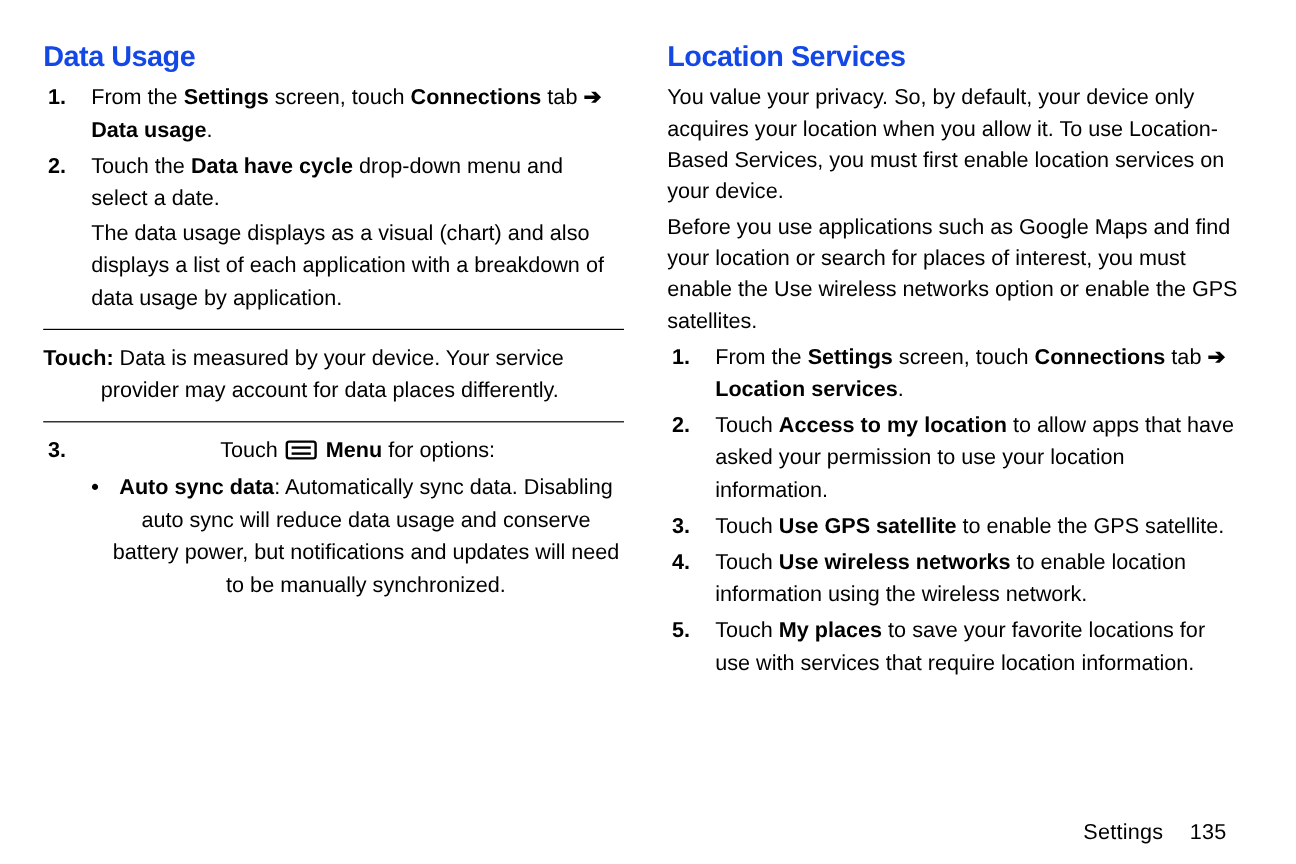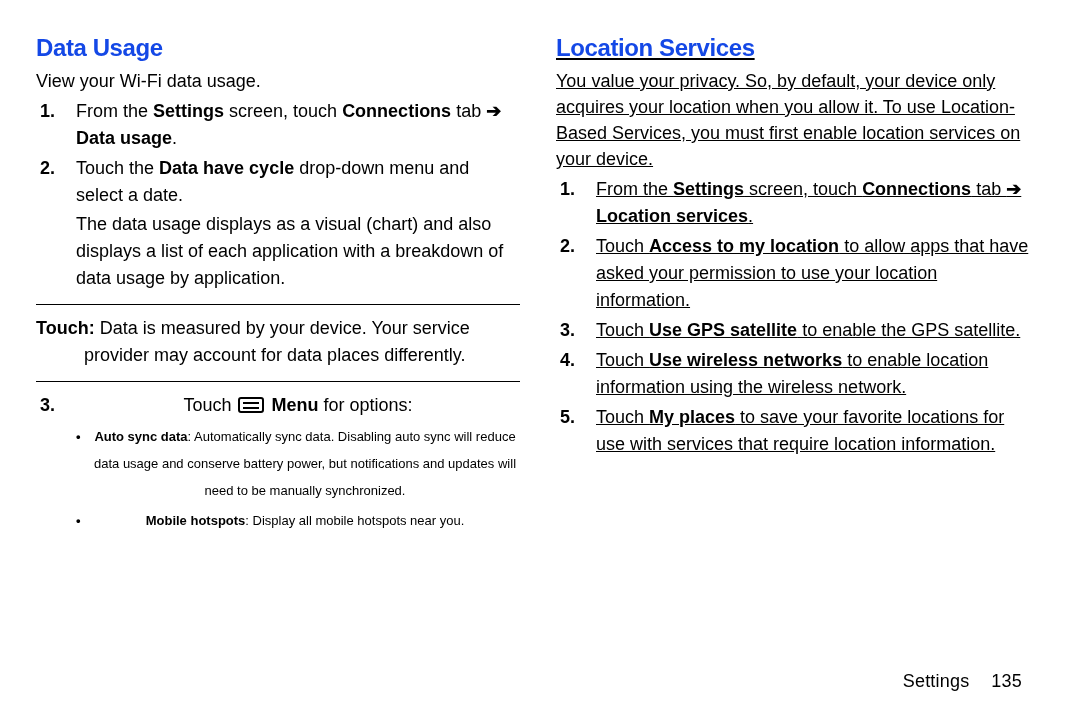"Location Services" .col.right { text-decoration: underline -> none }
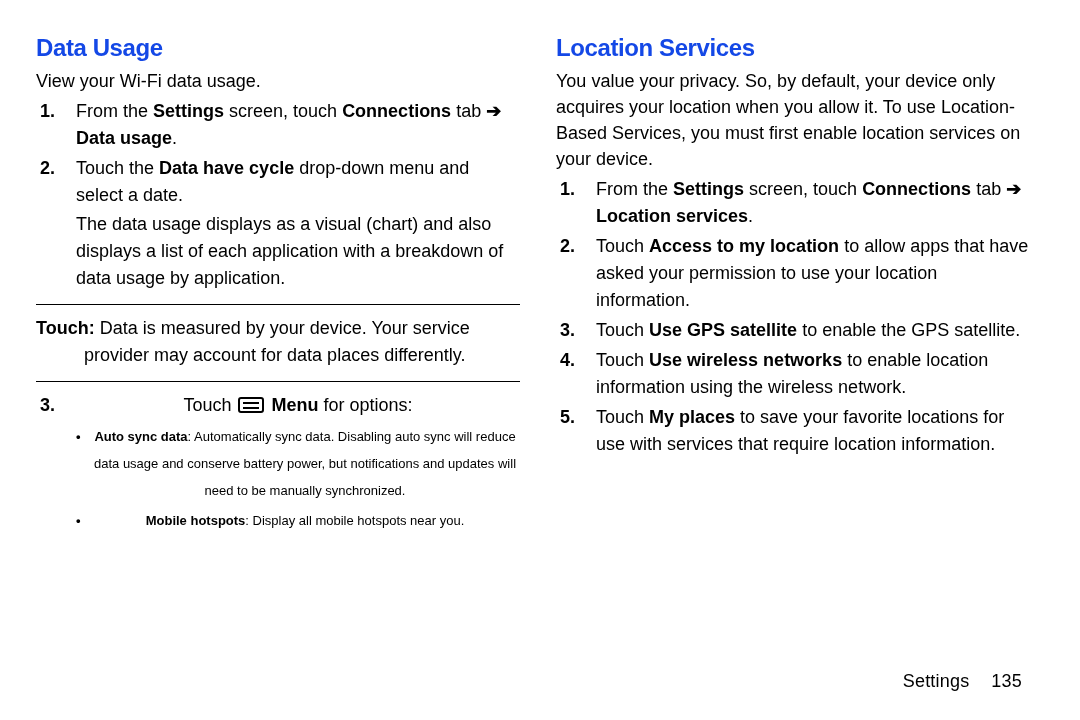"View your Wi-Fi data usage." p.intro { html: <p>View your Wi-Fi data usage.</p> -> none }
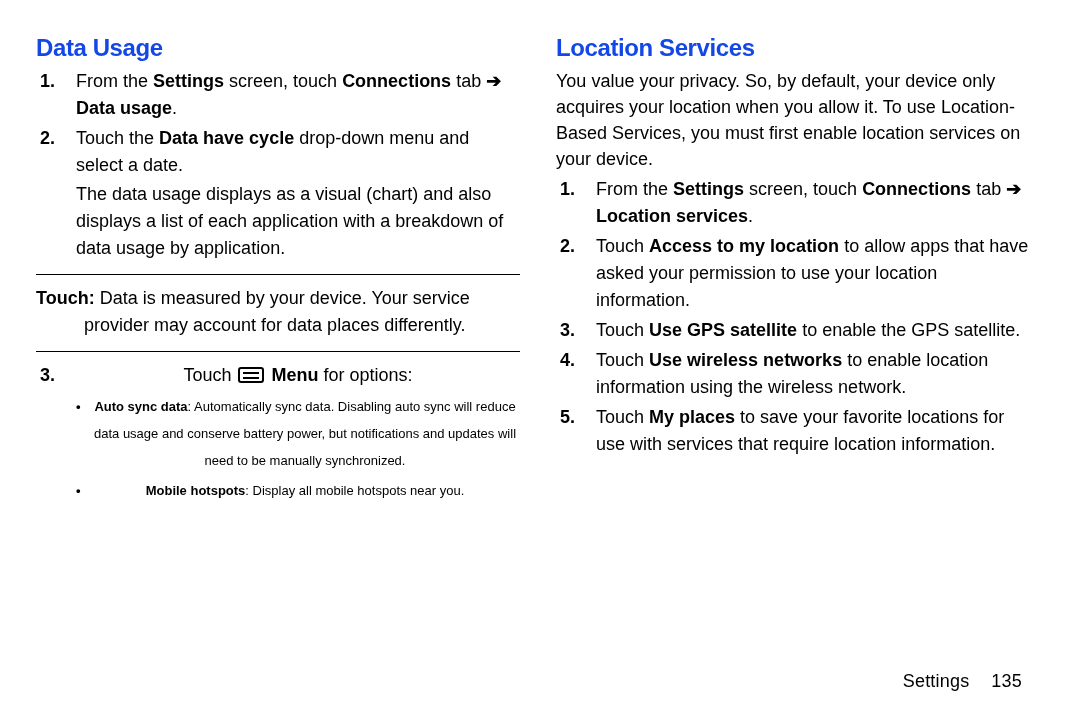"Before you use applications such" p.intro { html: none -> <p>Before you use applications such as Google Maps and find your location or search for places of interest, you must enable the Use wireless networks option or enable the GPS satellites.</p> }
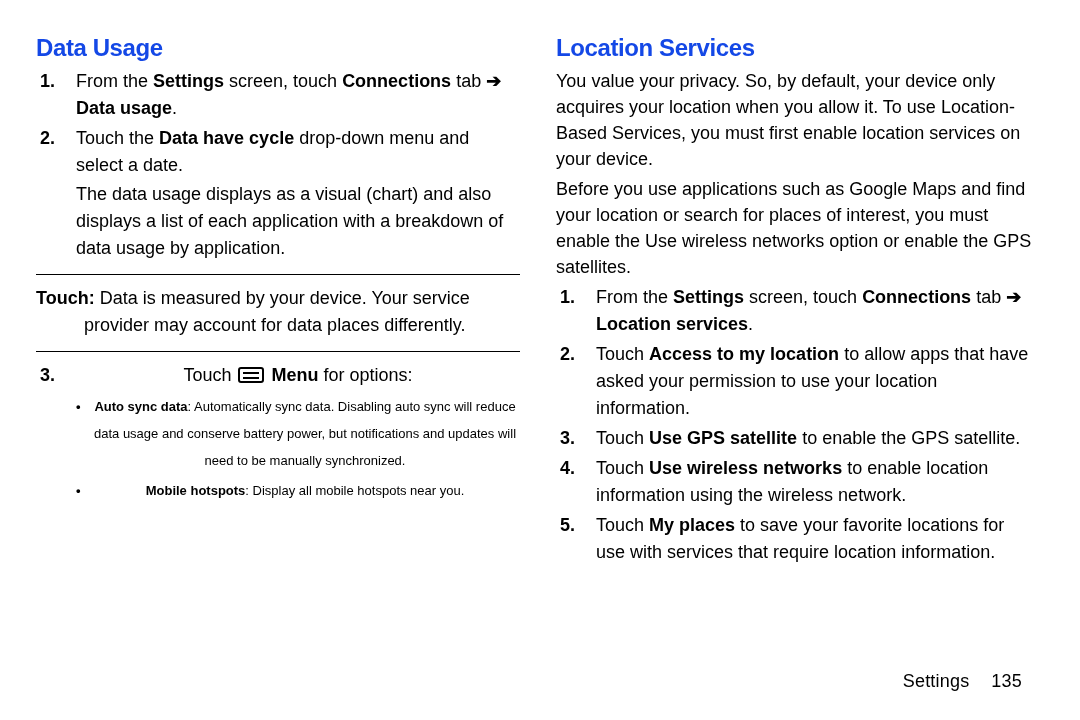"Auto sync data: Automatically sync" ul.bullets { font-size: 13px -> 18px }
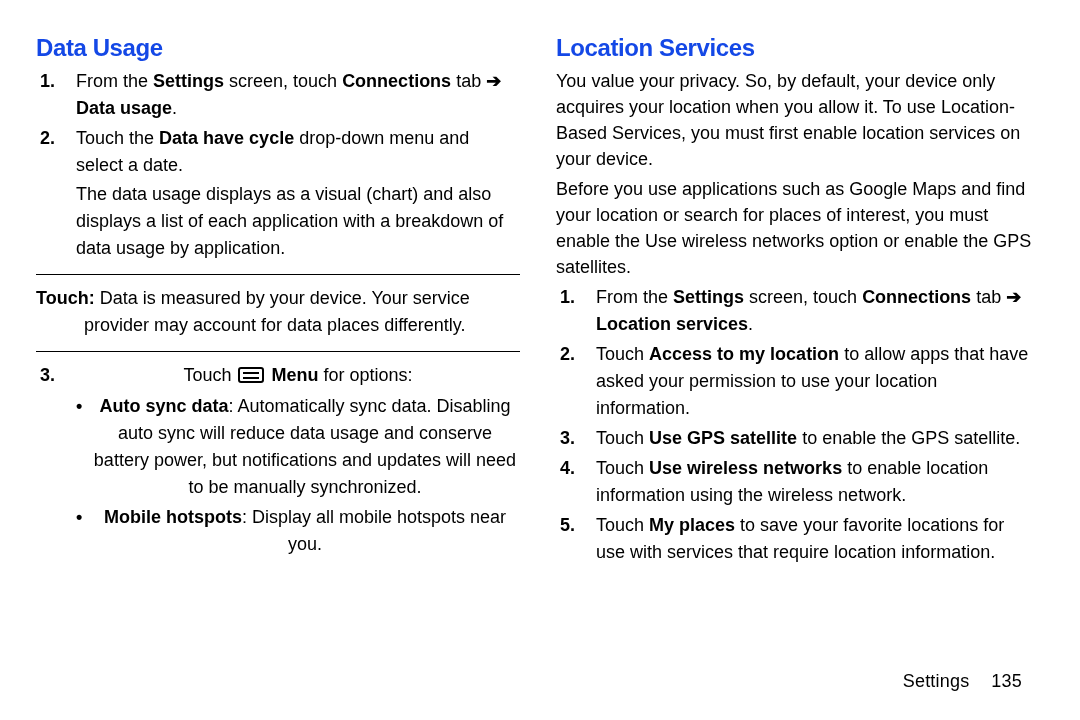"Mobile hotspots: Display all mobile" li { html: <li><span>Mobile hotspots</span><span>: Display all mobile hotspots near you.</span></li> -> none }
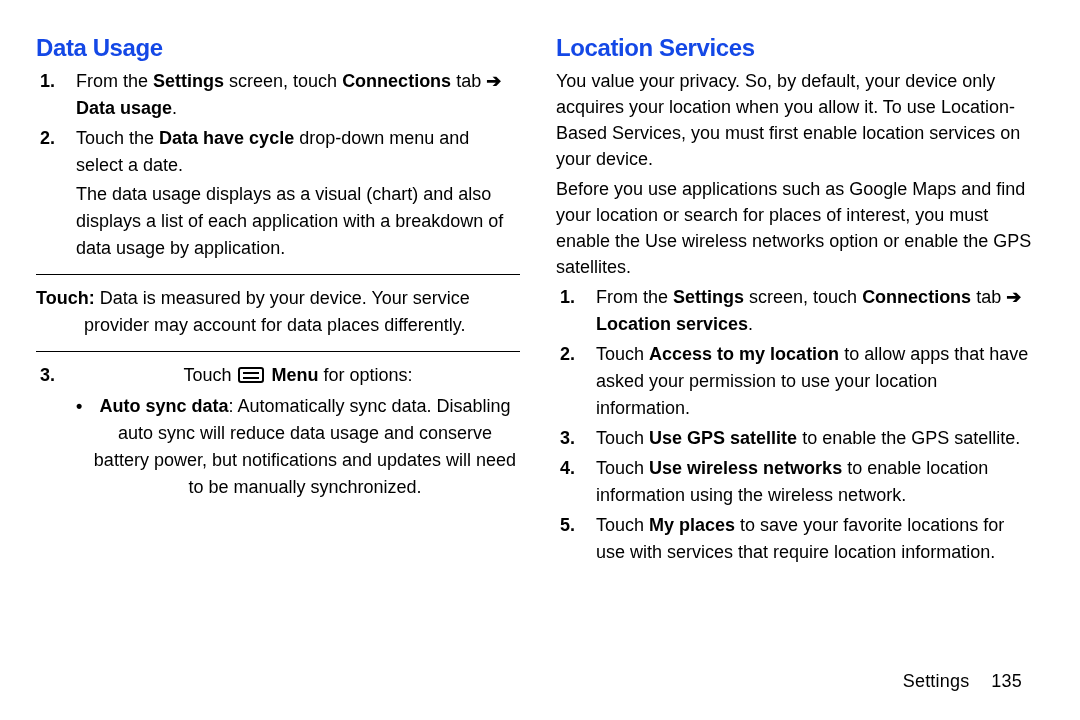"Settings 135" .footer { bottom: 28px -> 16px }
